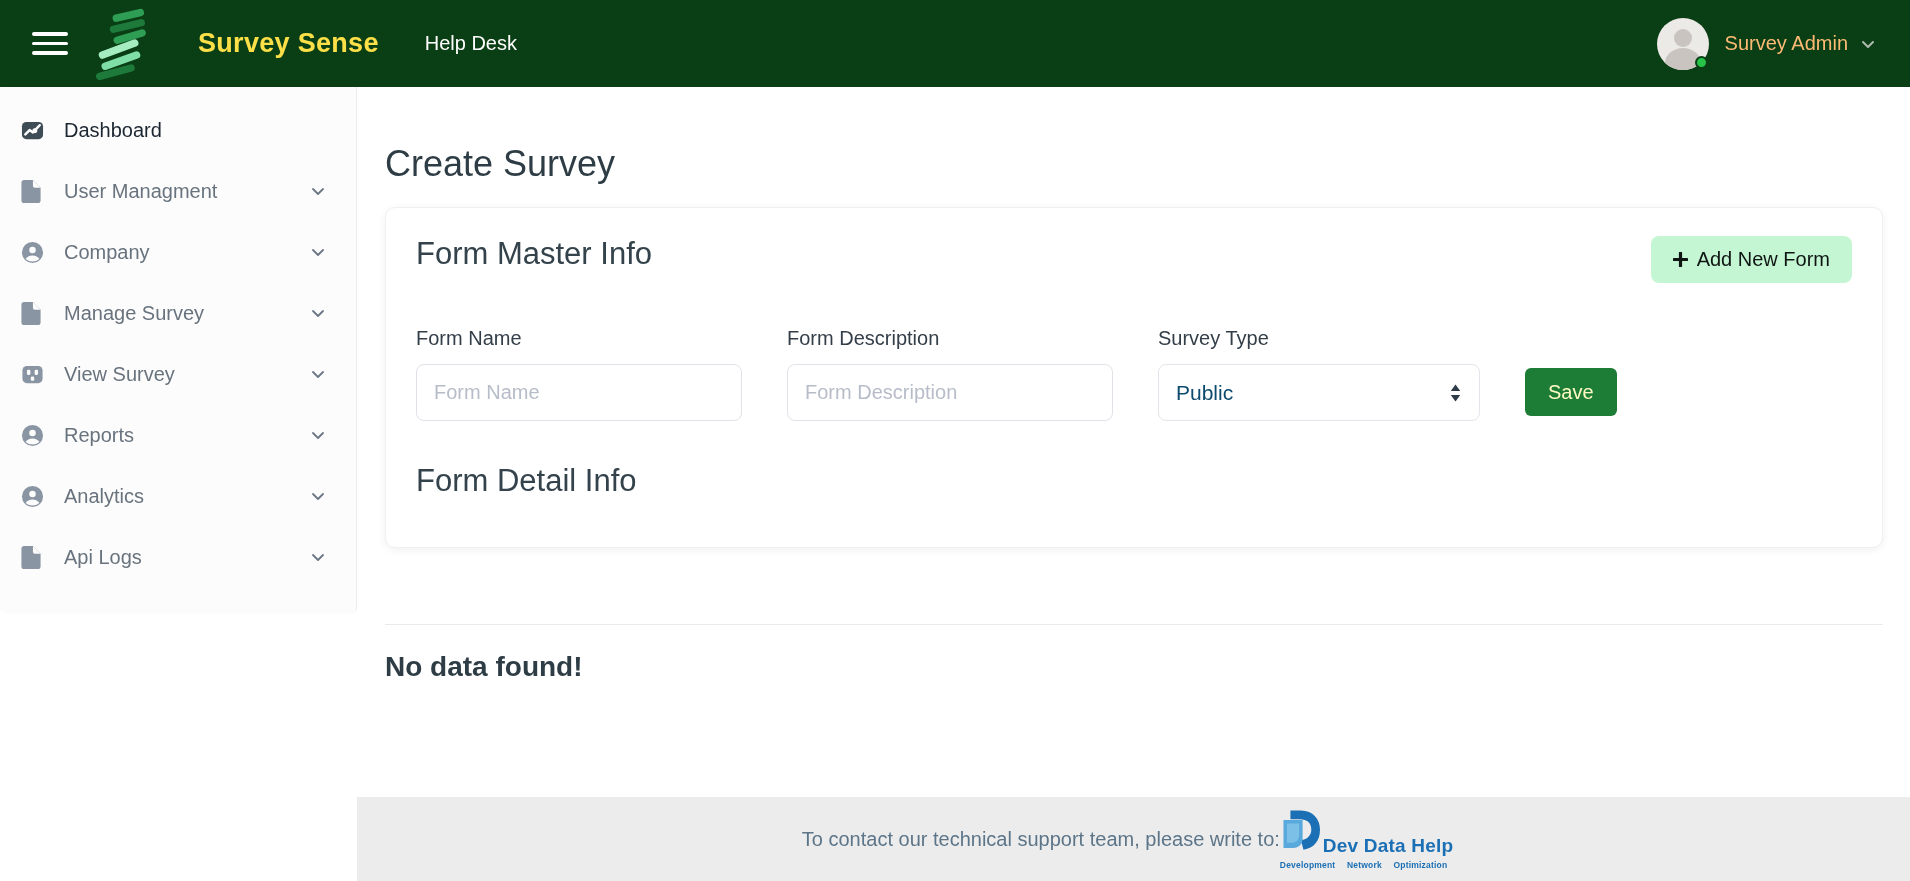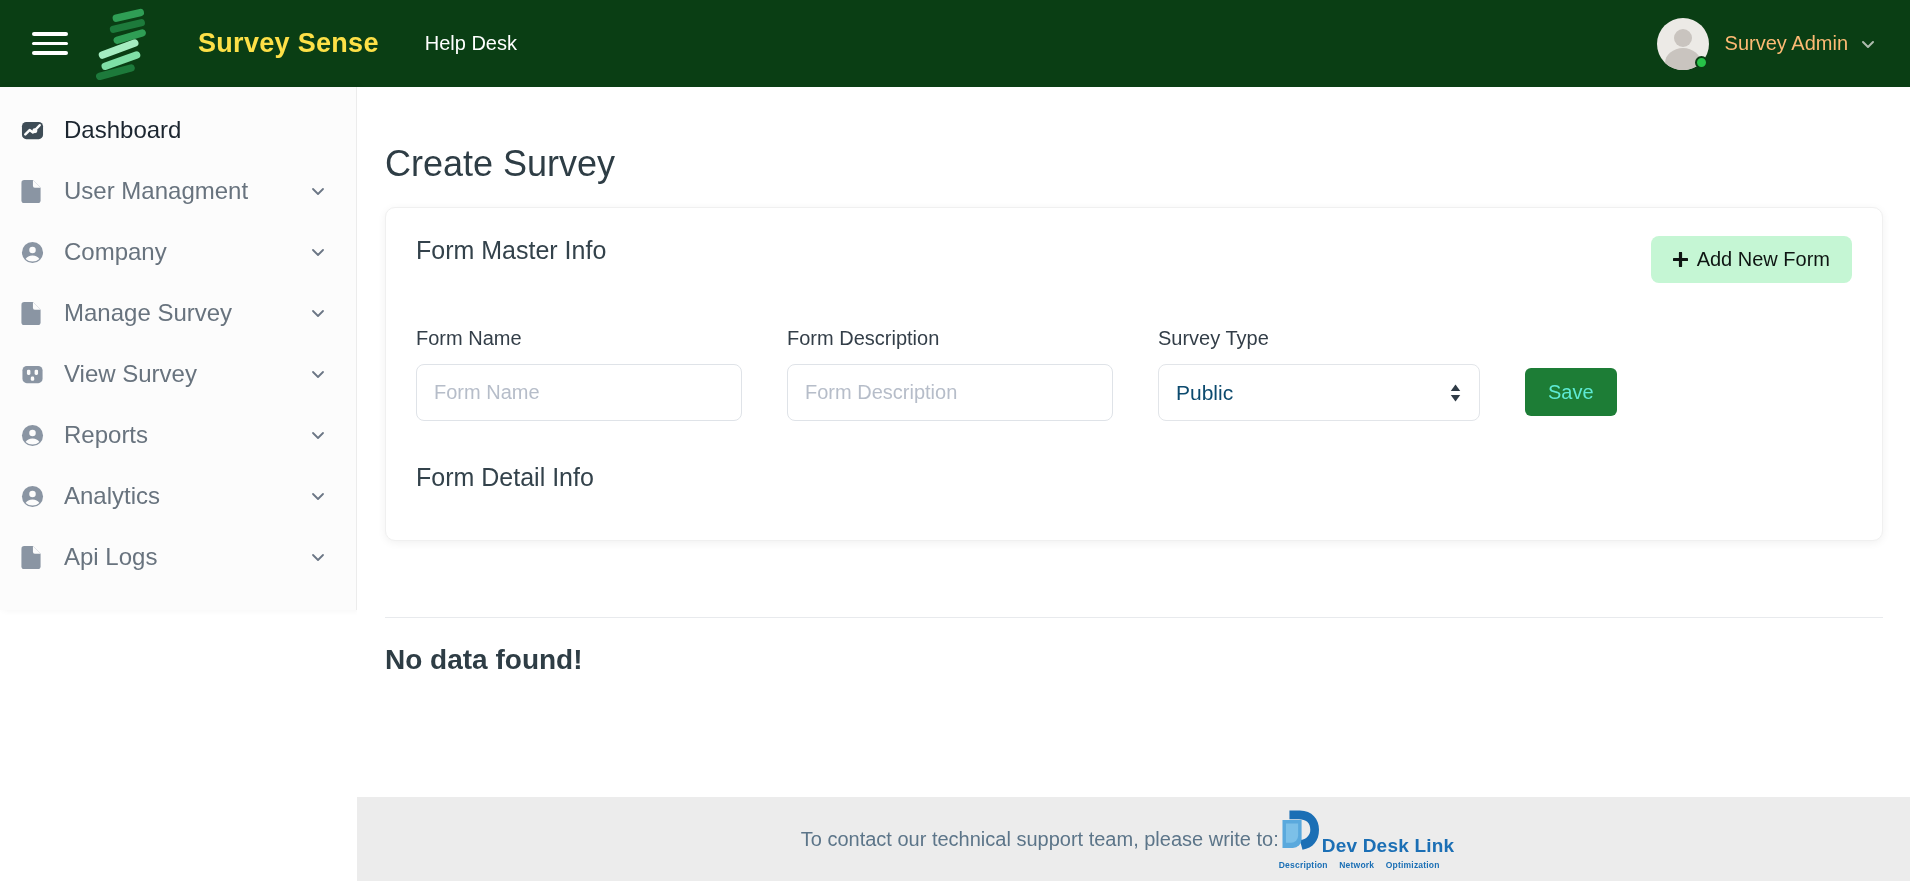"Dashboard" .side-item { font-size: 24px -> 20px }
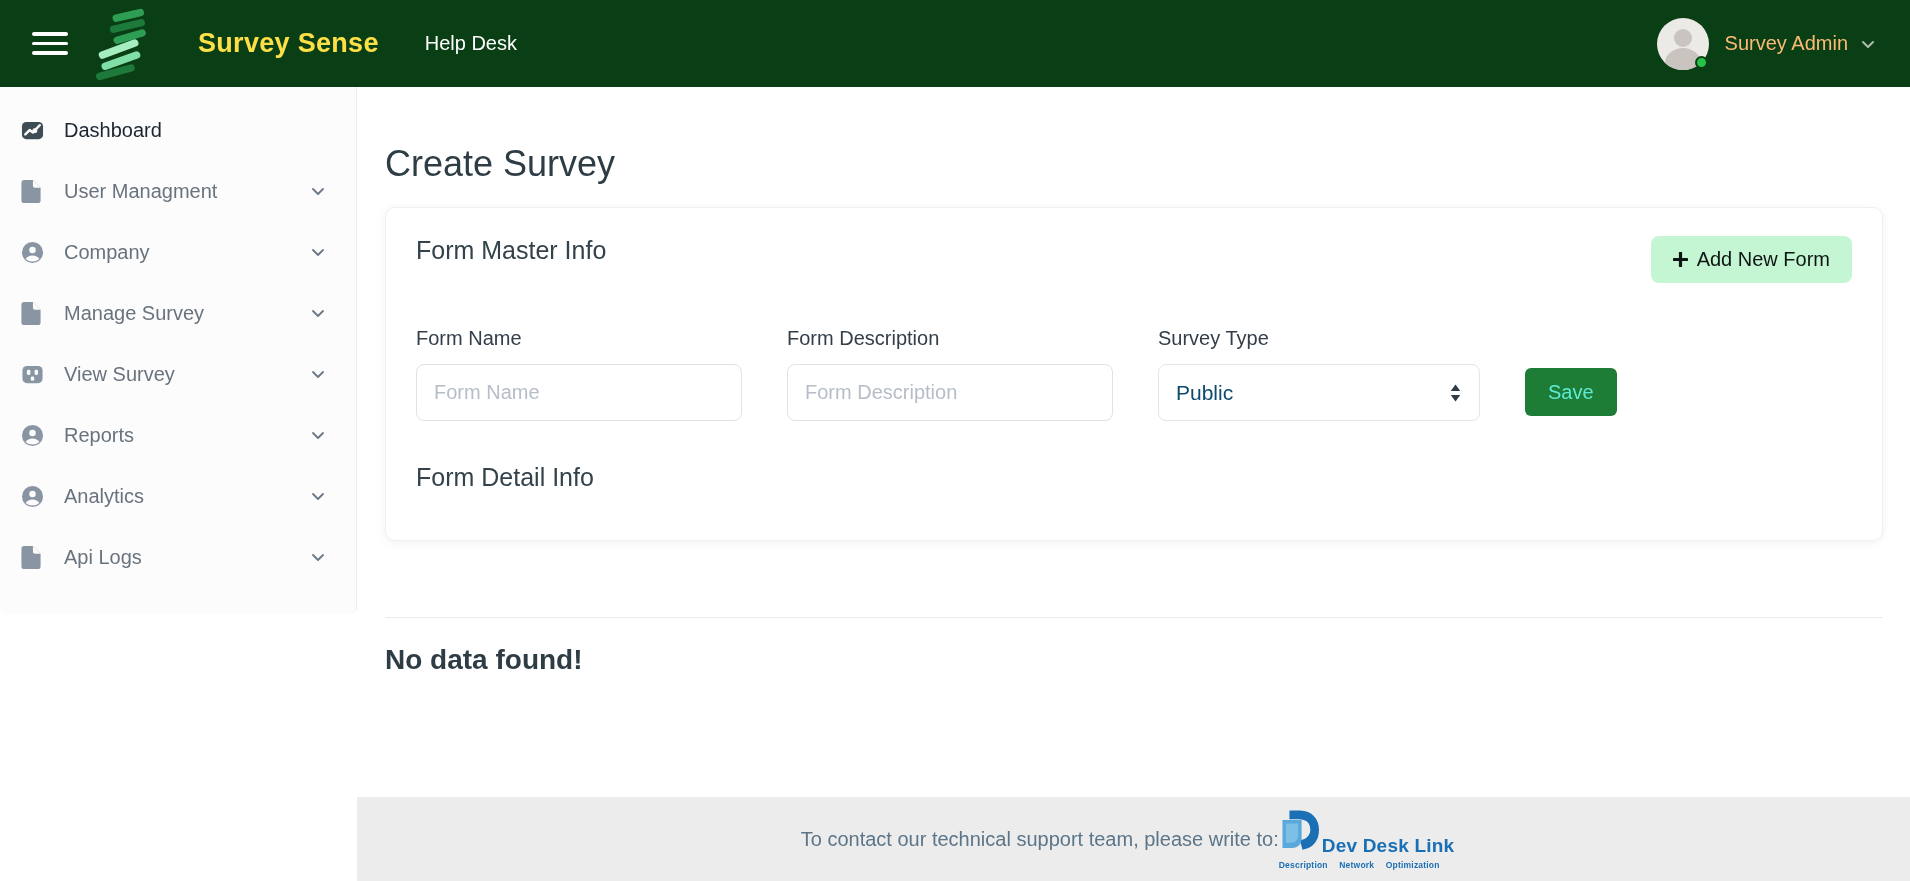"Form Master Info" .section-title { font-size: 25px -> 31px }
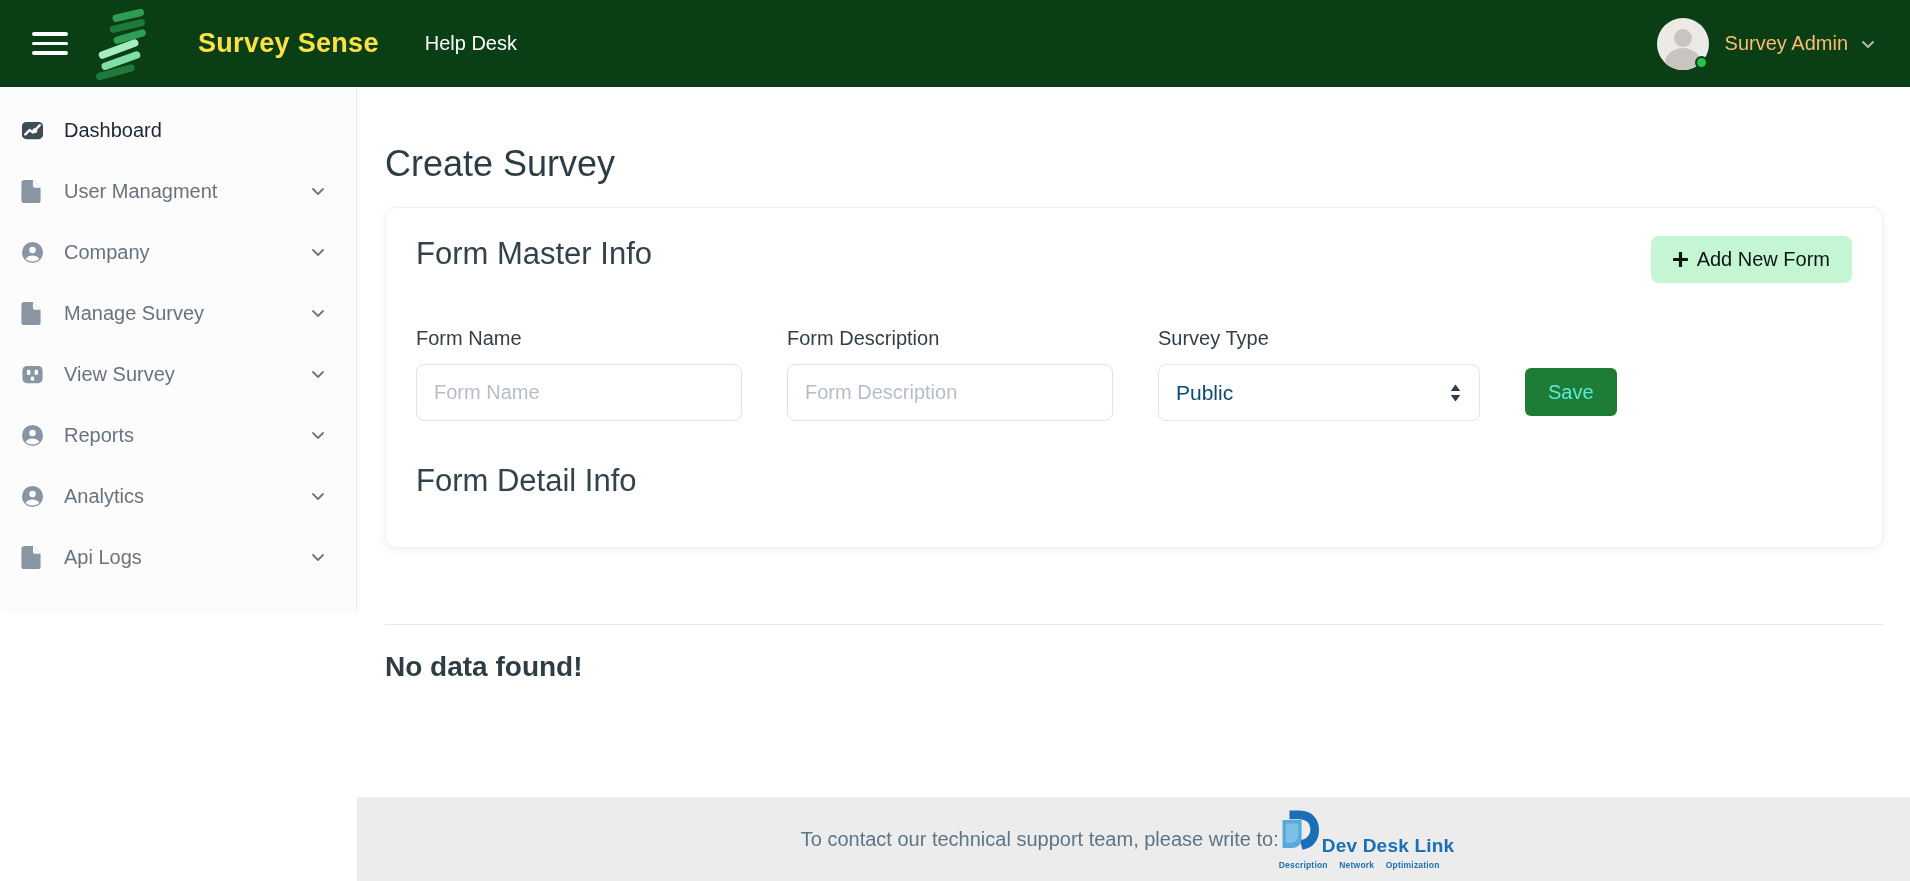"Save" .save-btn { color: #5eead4 -> #fef9c3 }
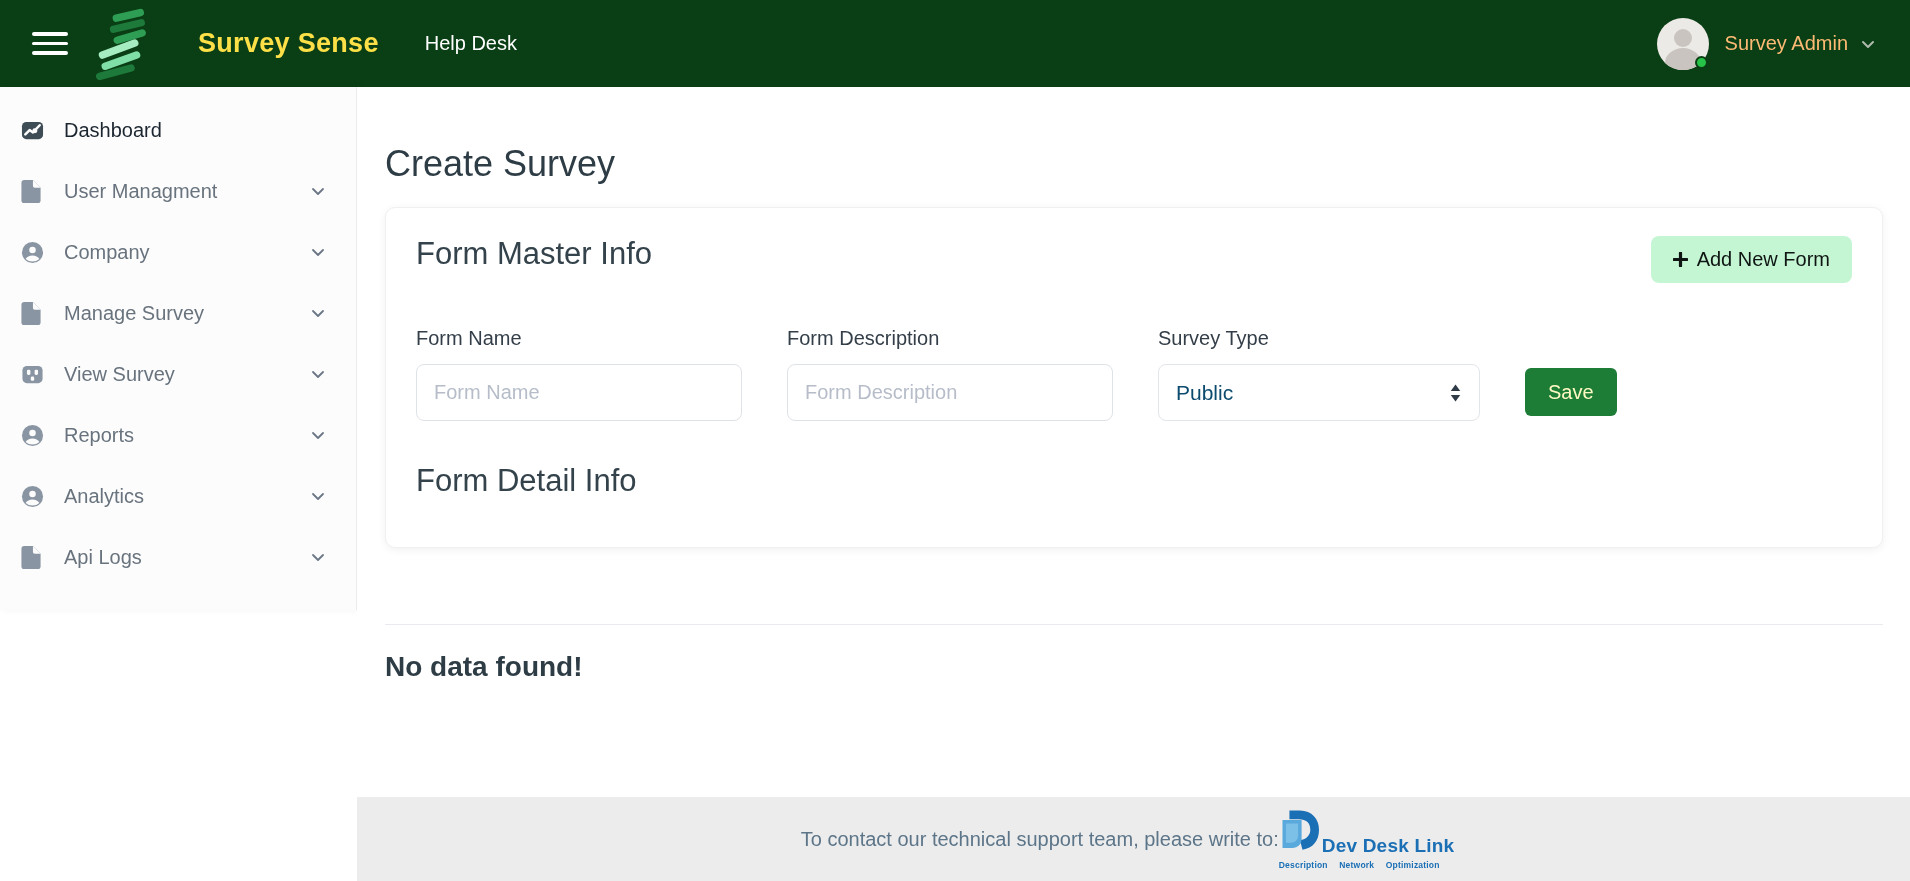"Dev Desk Link" span.ddl-name { text: Desk Link -> Data Help }
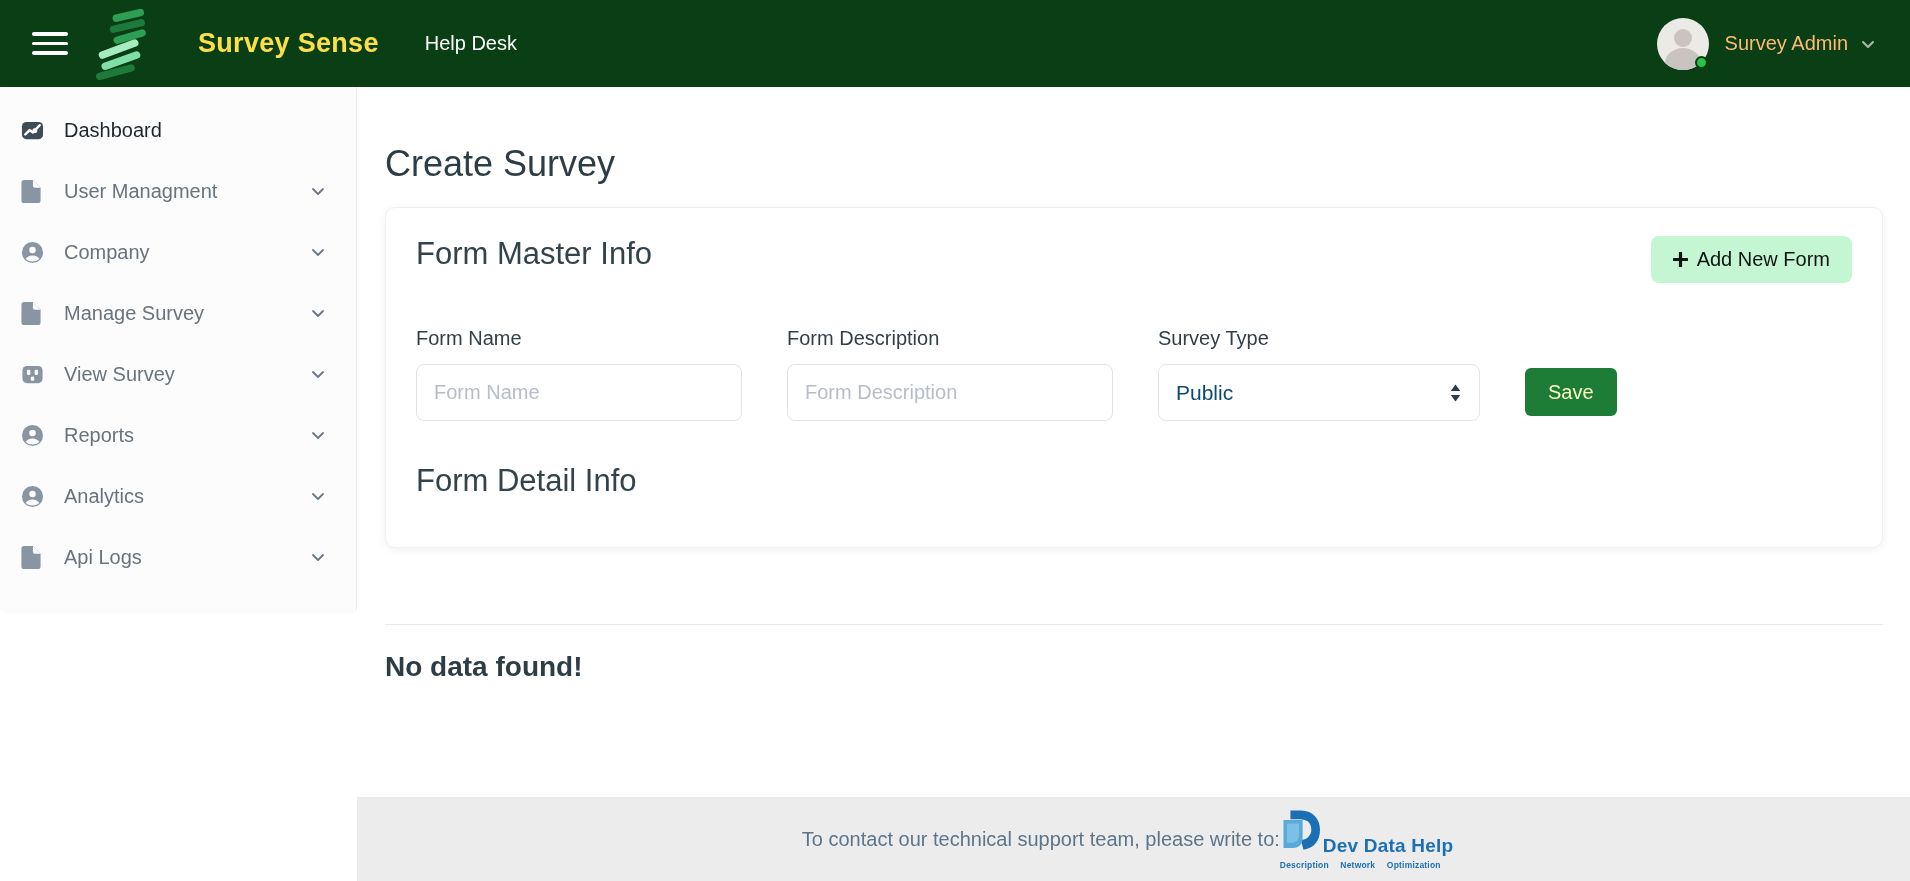"Description Network Optimization" div.ddl-tagline { text: Description -> Development }
